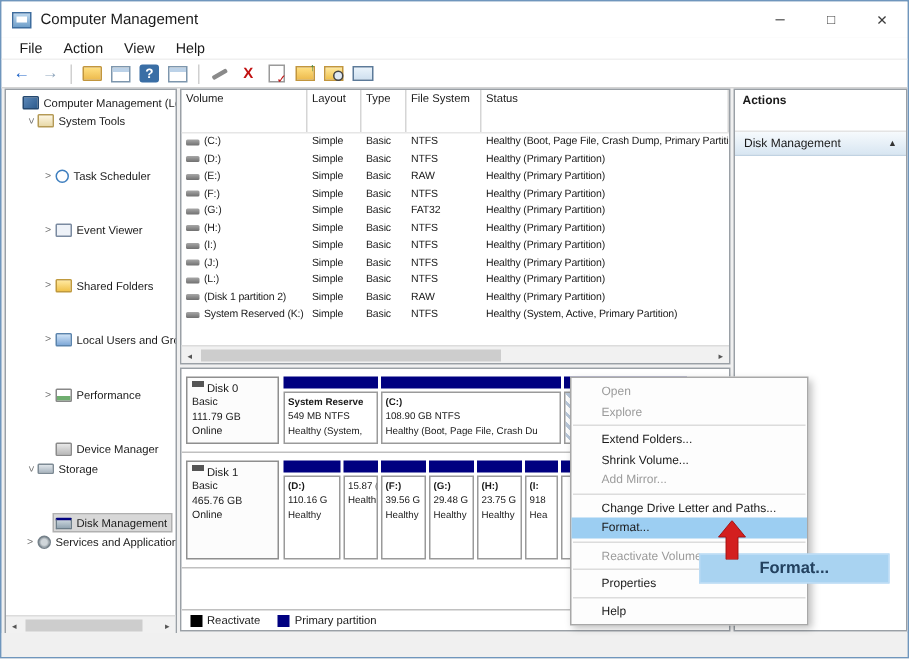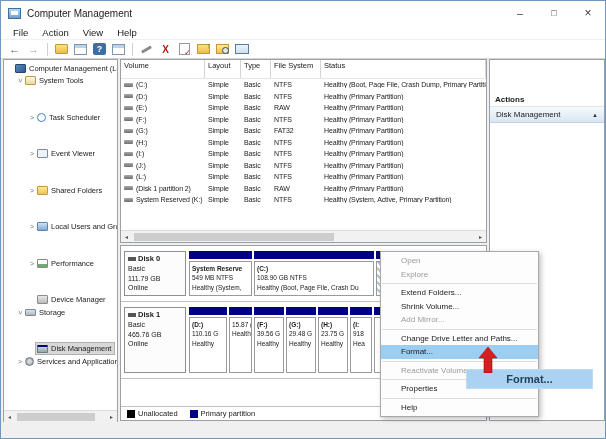"Volume" .vhead { height: 19px -> 29px }
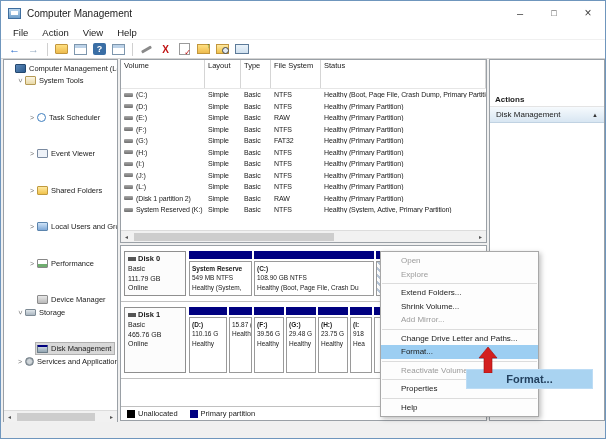"Actions" .ahdr { height: 14px -> 28px; margin-top: 33px -> none }
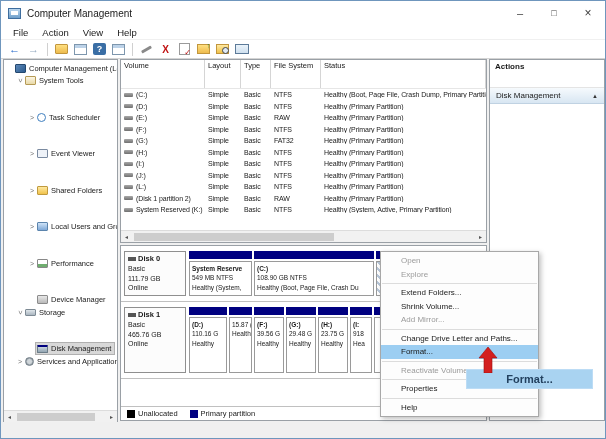"Disk 0" .dname { align-items: center -> flex-start; font-weight: bold -> normal }
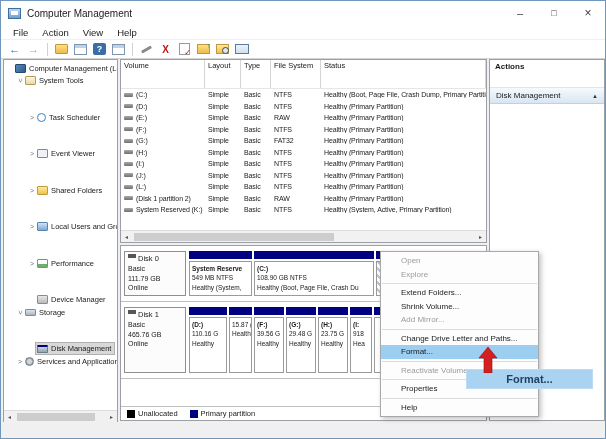"Unallocated" span { text: Unallocated -> Reactivate }
